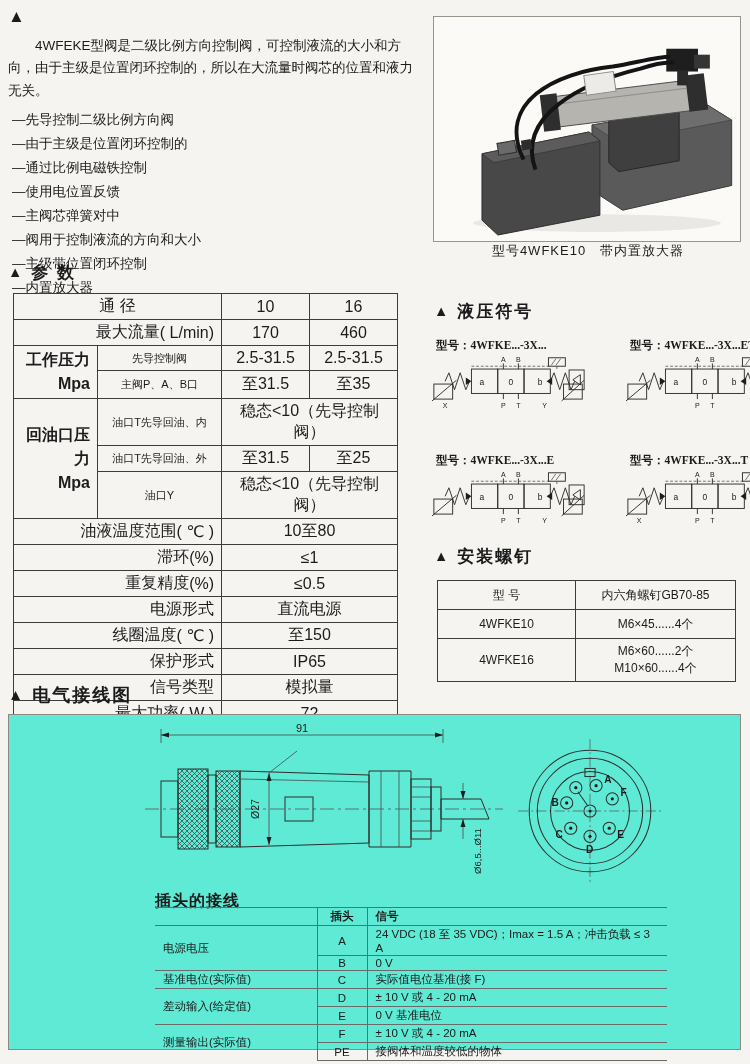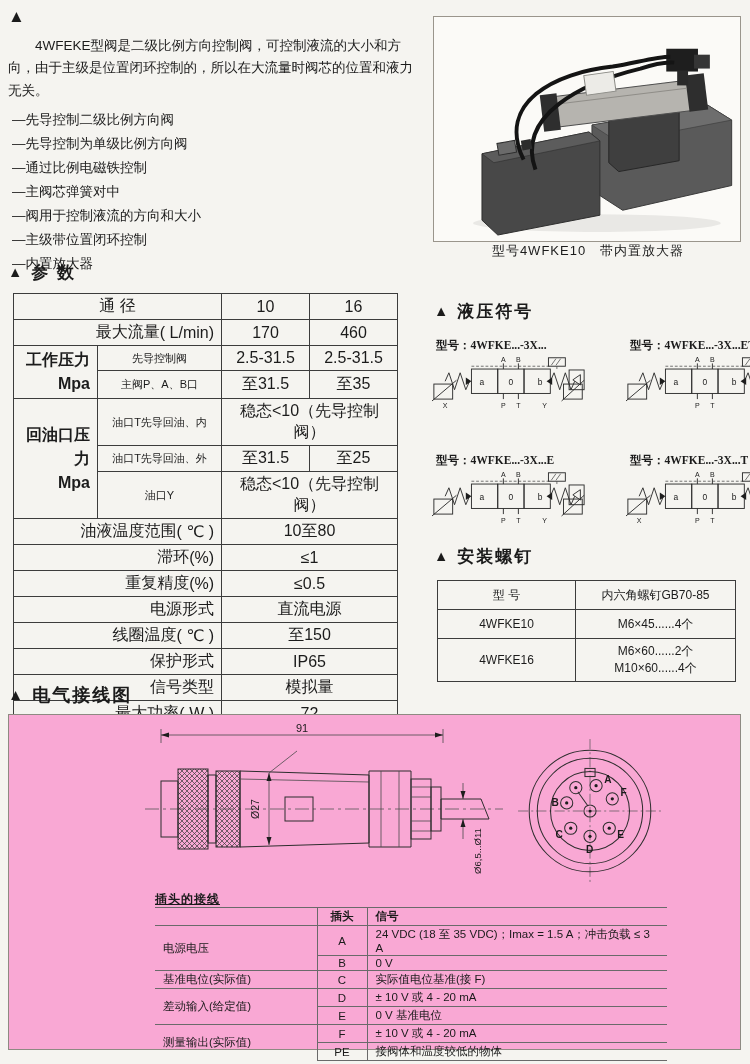"—先导控制为单级比例方向阀" li { text: 先导控制为单级比例方向阀 -> 由于主级是位置闭环控制的 }
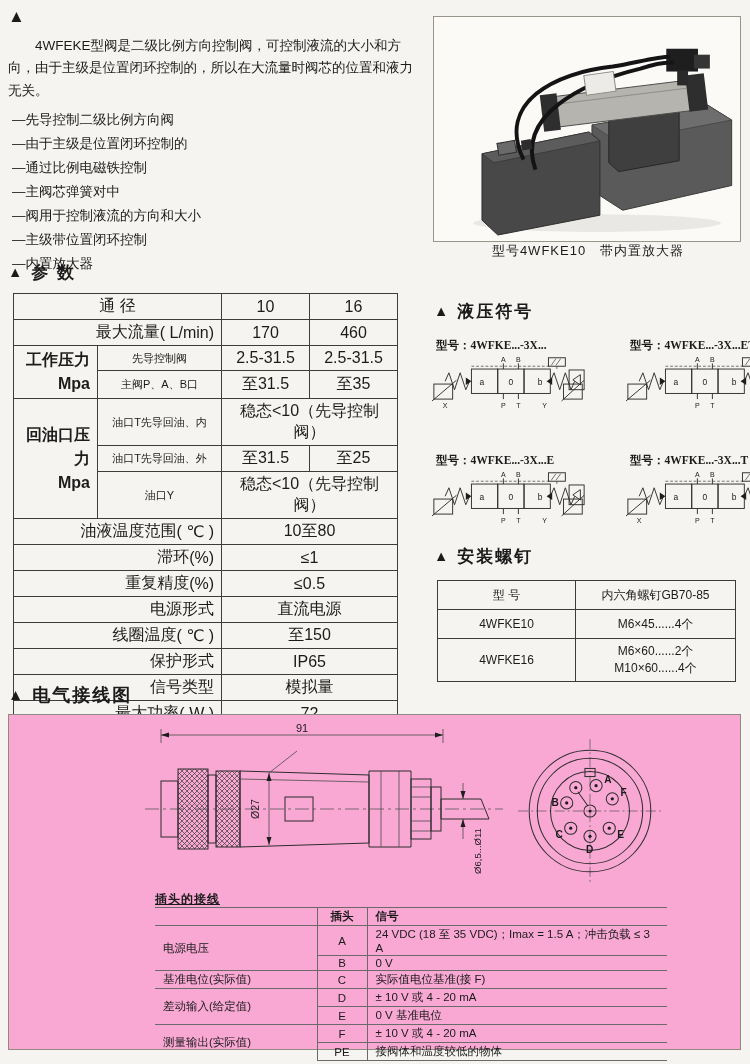"—使用电位置反馈" li { html: none -> <li>—使用电位置反馈</li> }
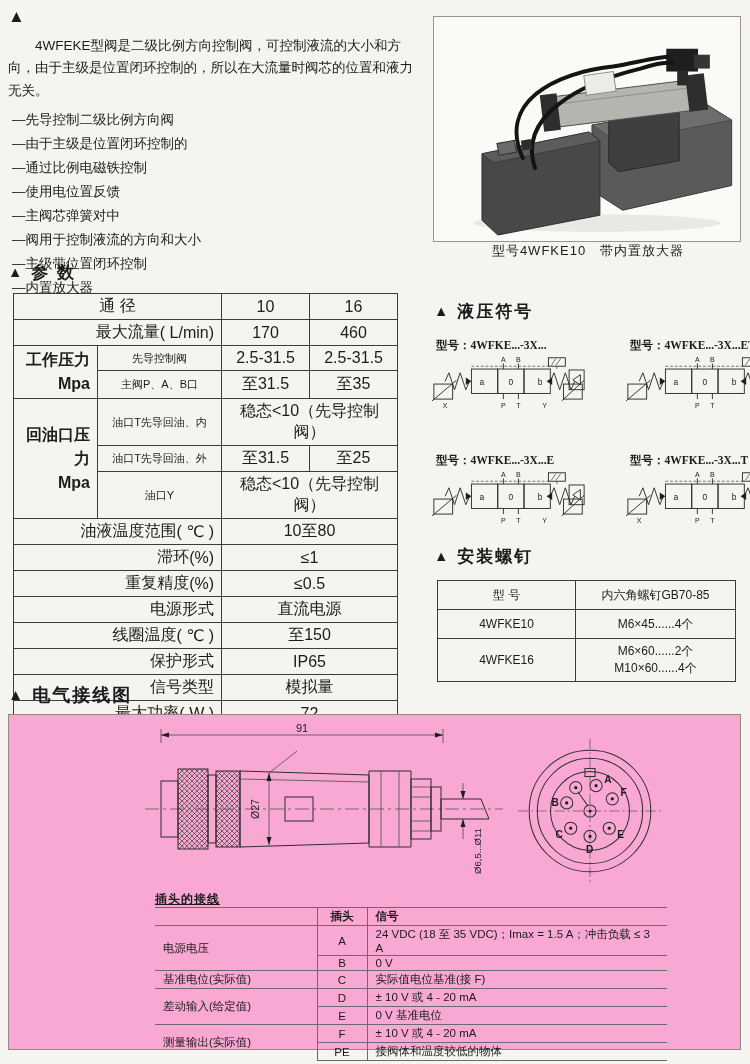"91" .wire-box { background: #f9a8d4 -> #5eead4 }
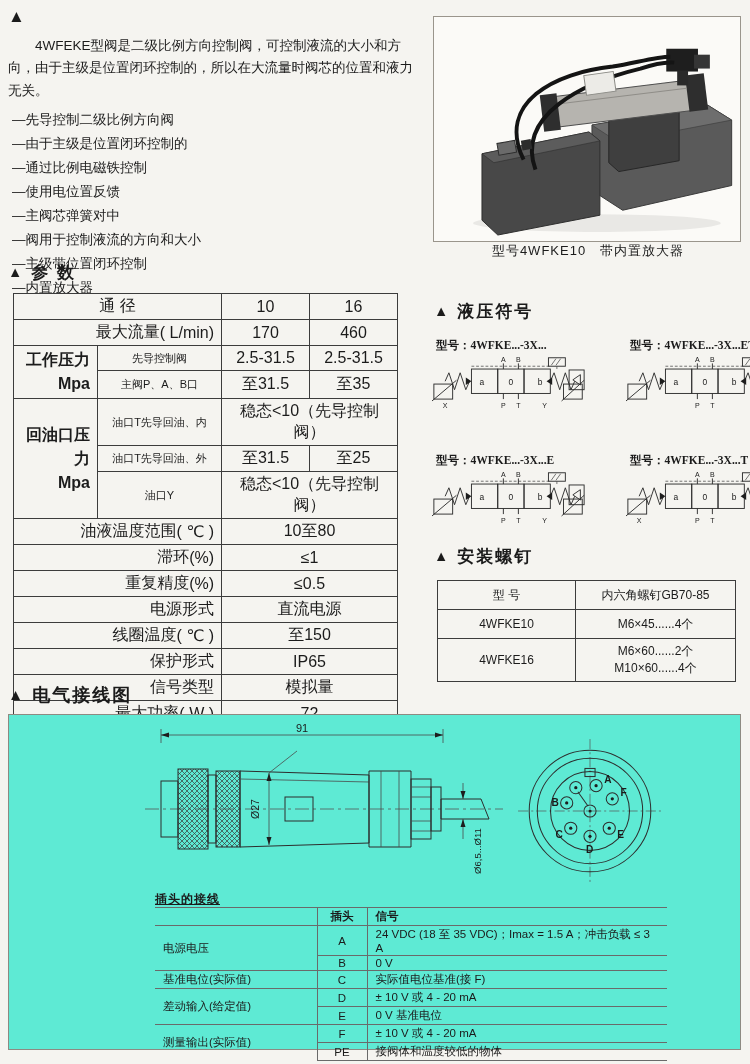"插头的接线" .pins-title { font-size: 12px -> 16px }
